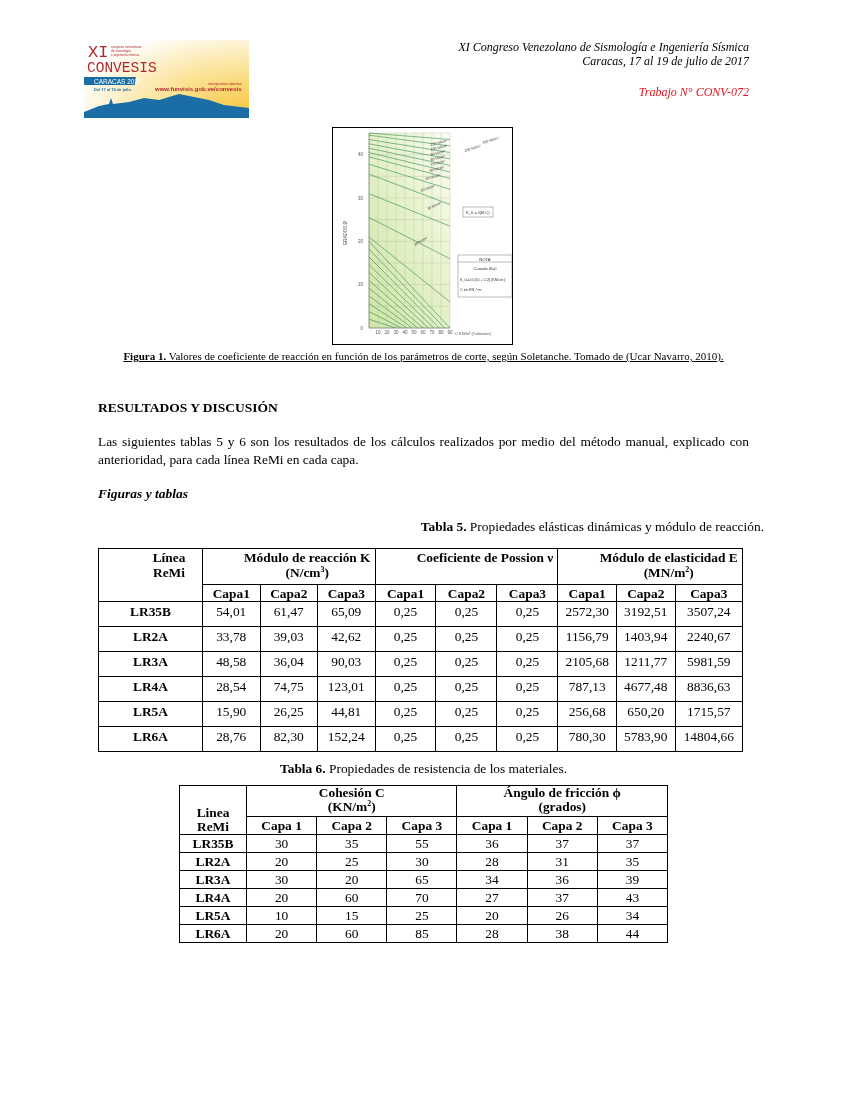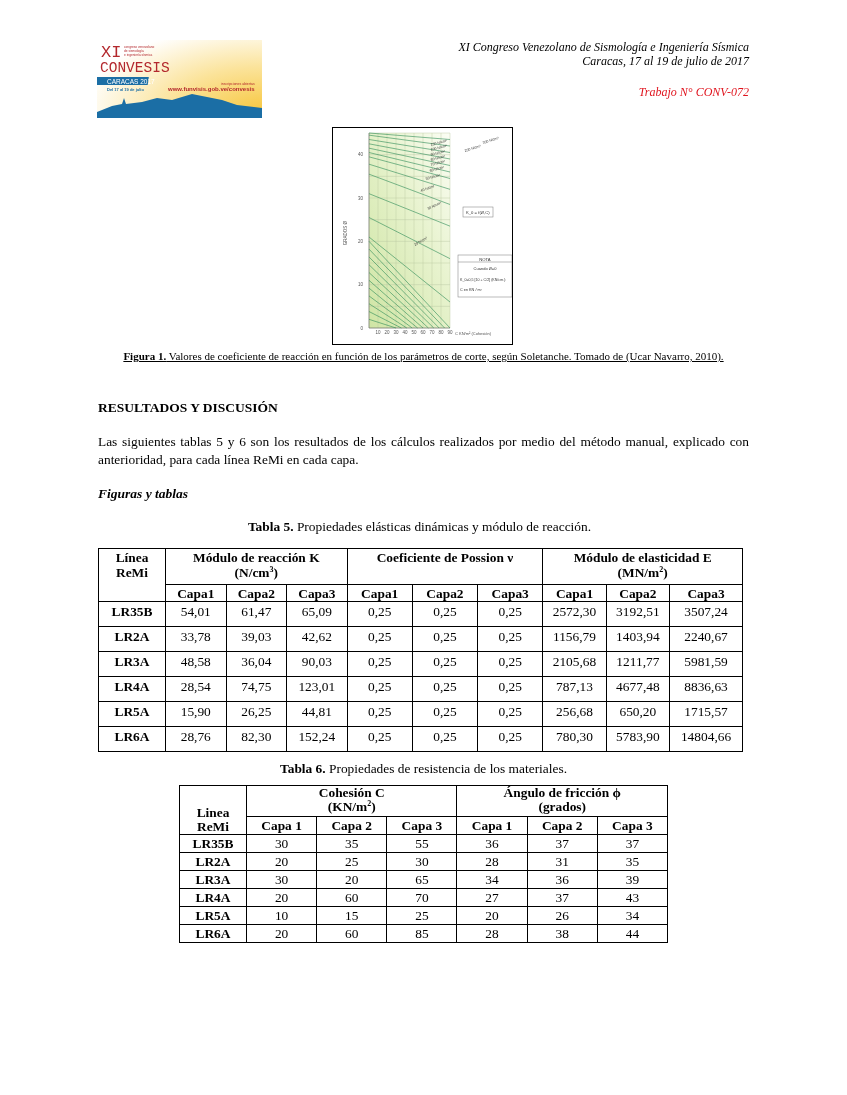"XI" #logo { left: 97px -> 84px }
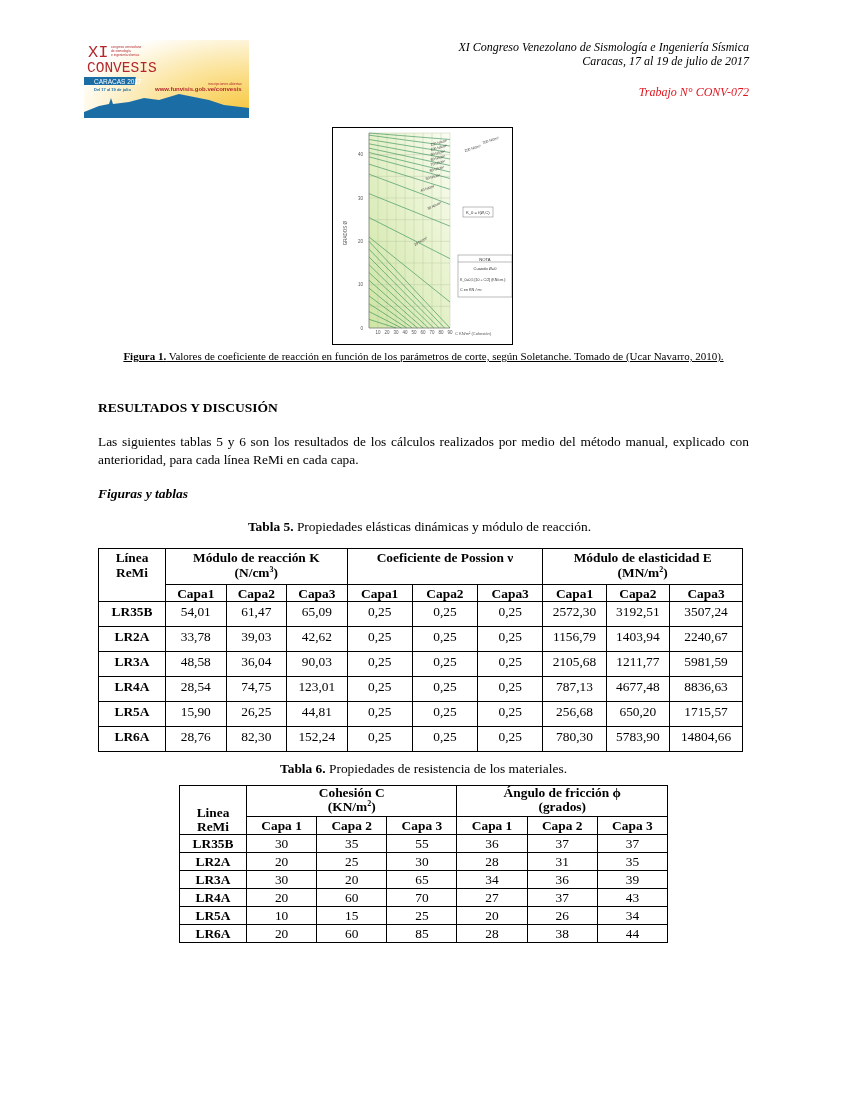"Tabla 5. Propiedades elásticas dinámicas" #t5cap { left: 94px -> 113px; text-align: none -> right }
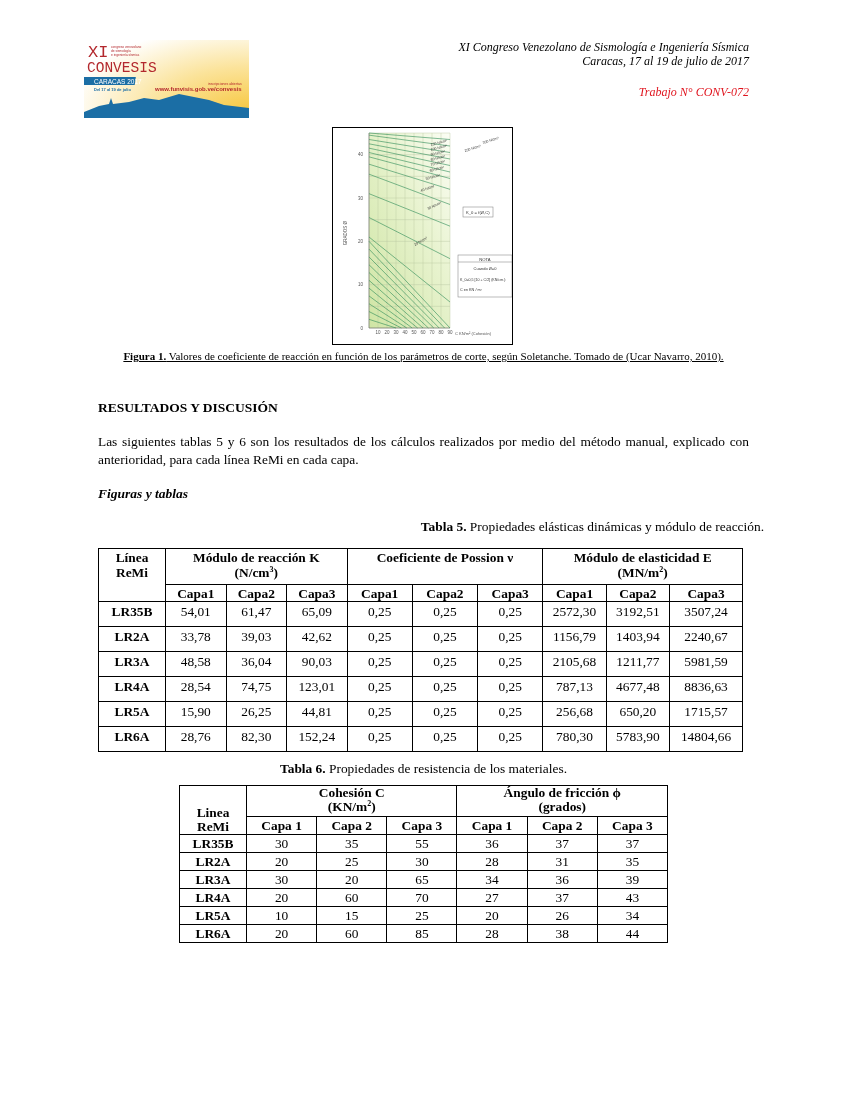"Línea" #t5 .hd1 th { padding-left: none -> 37px }
